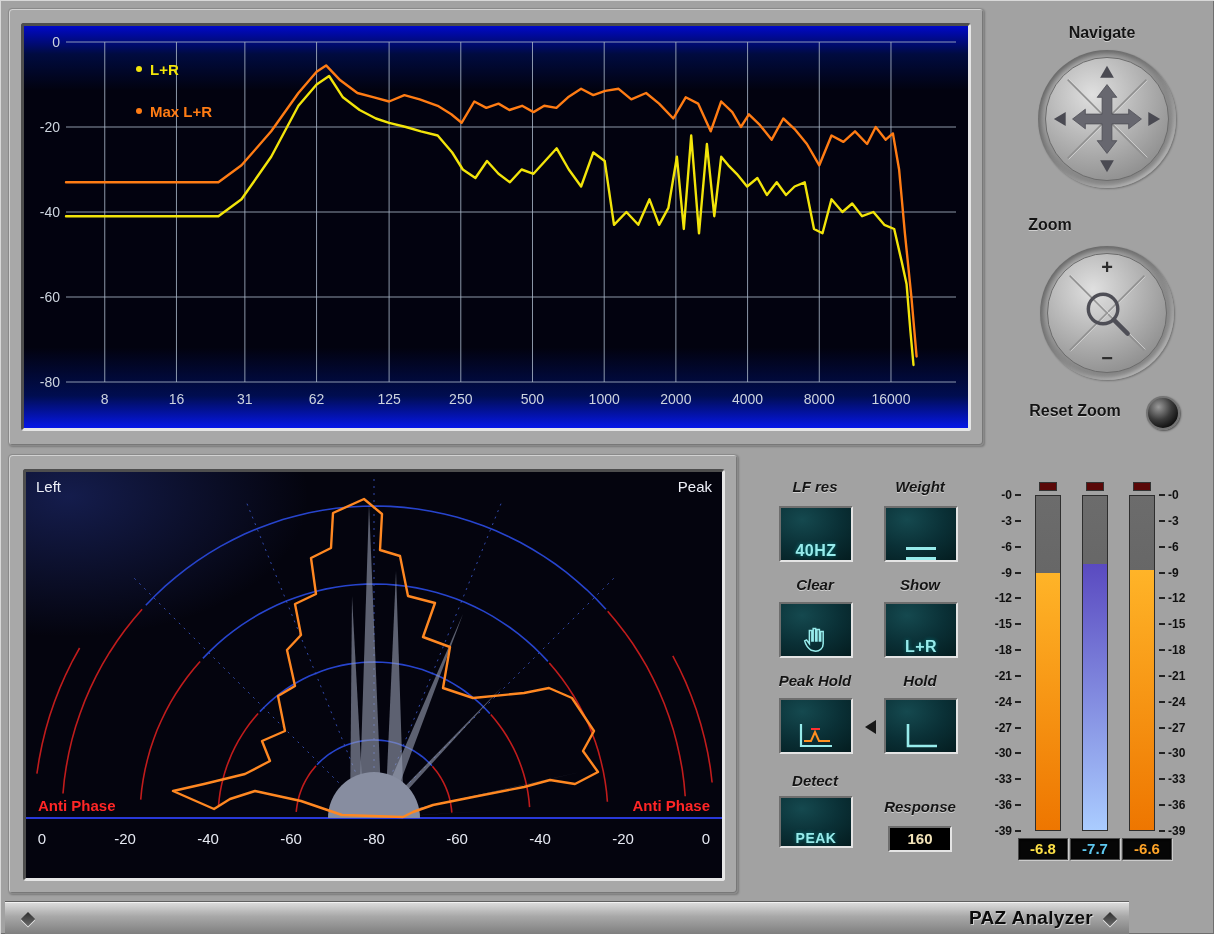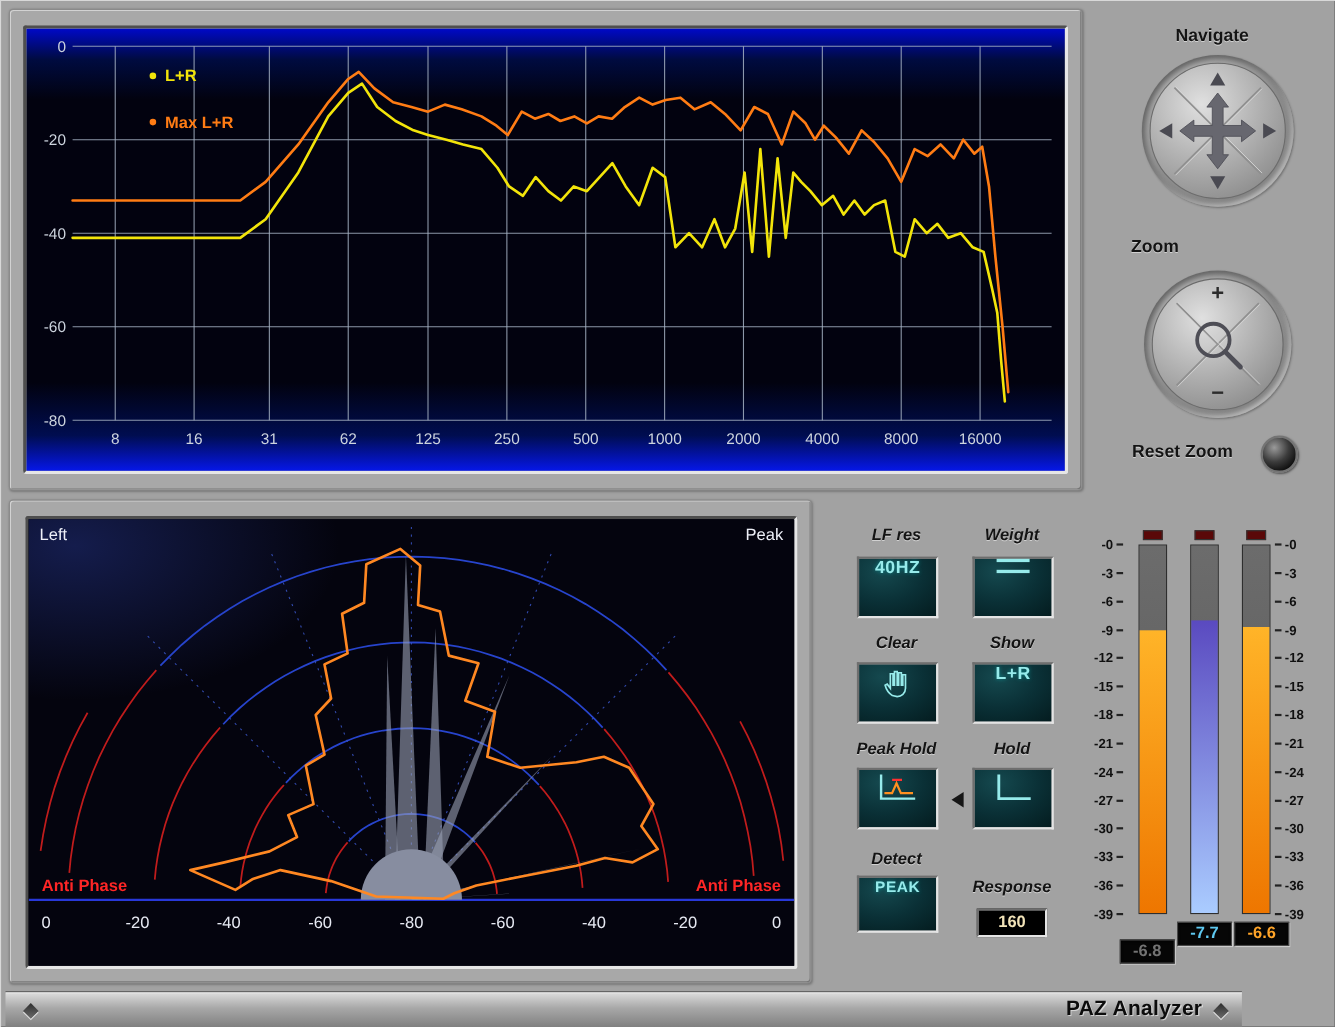"40HZ" .btn { align-items: flex-start -> flex-end }
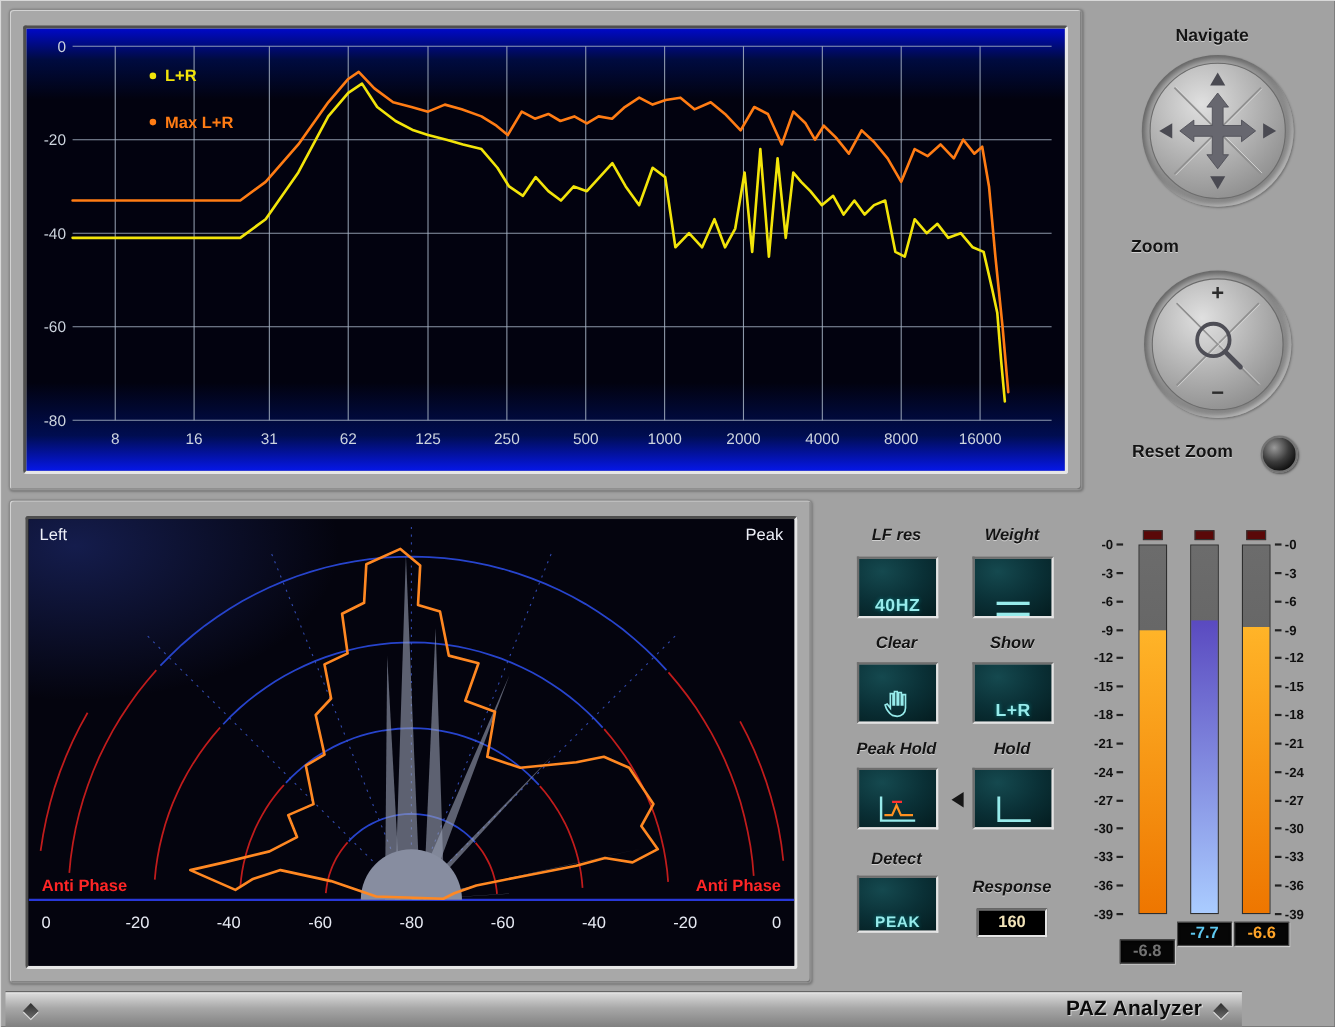"-6.8" div.readout { color: #737373 -> #fde047; margin-top: 16px -> none }
